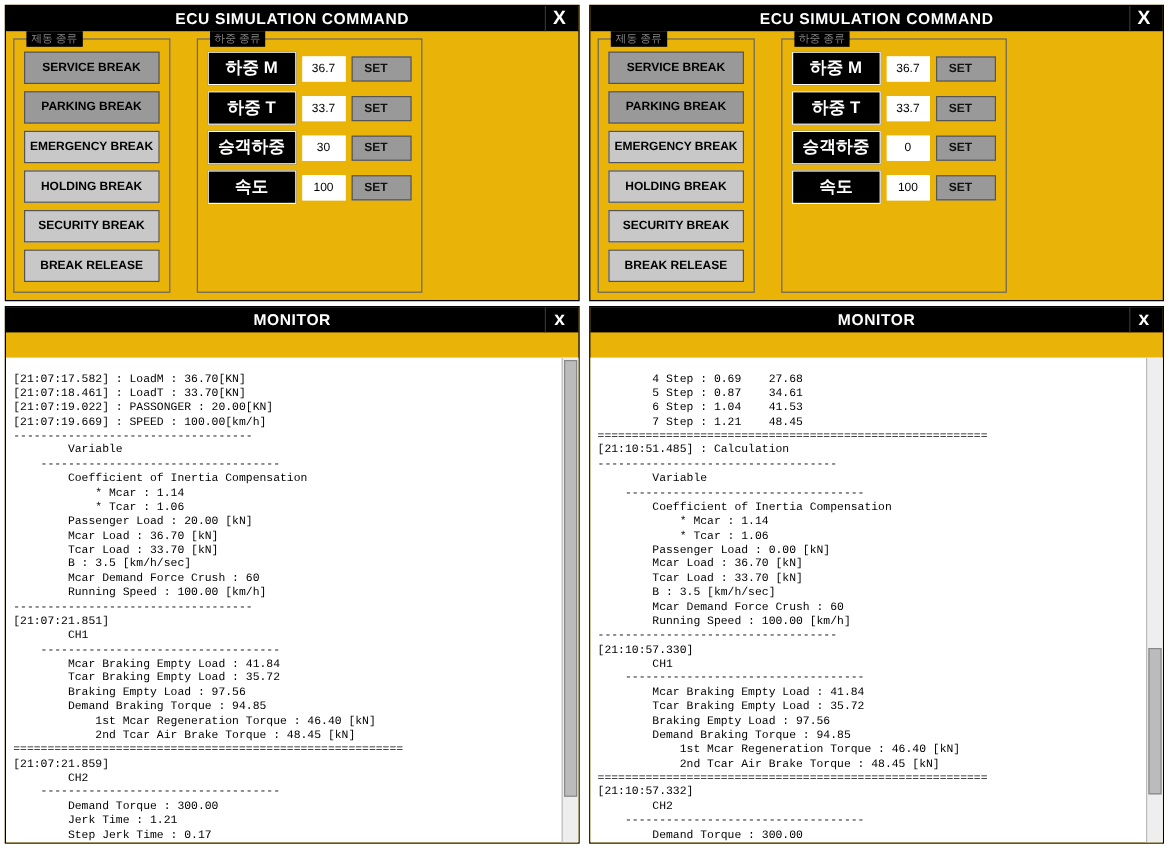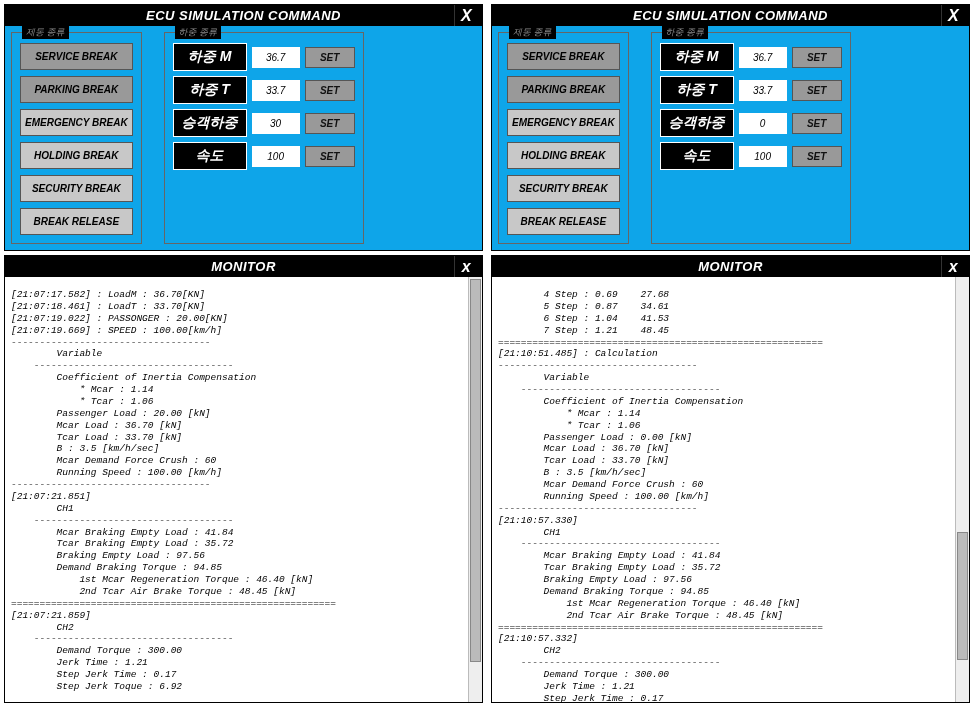"ECU SIMULATION COMMAND" .window { background: #0ea5e9 -> #eab308; font-style: italic -> none }
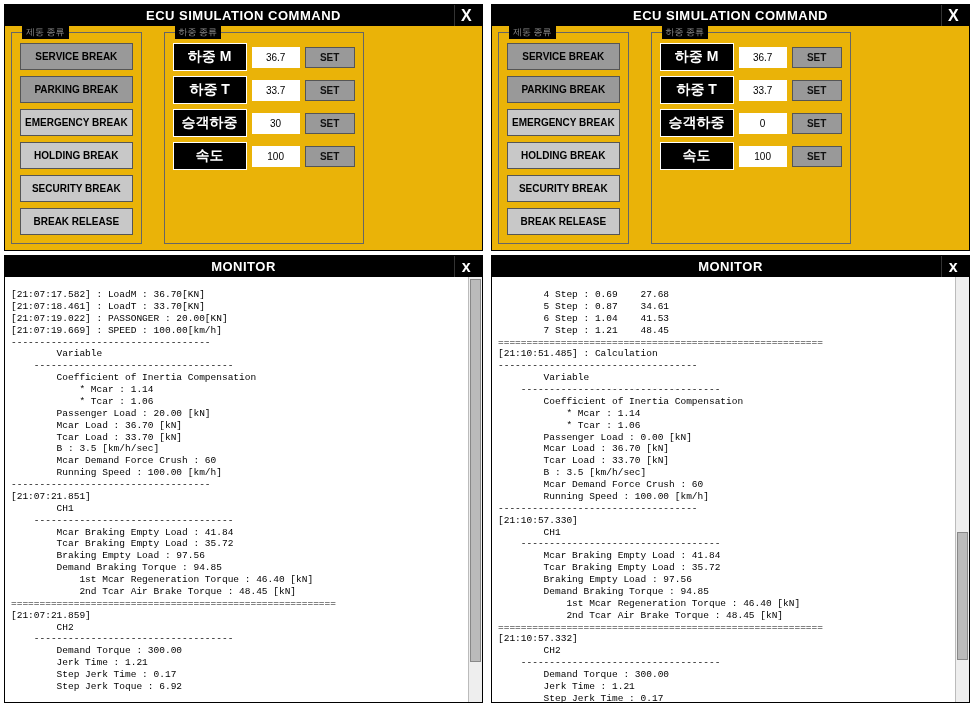"36.7" .param-input { width: 48px -> 36px }
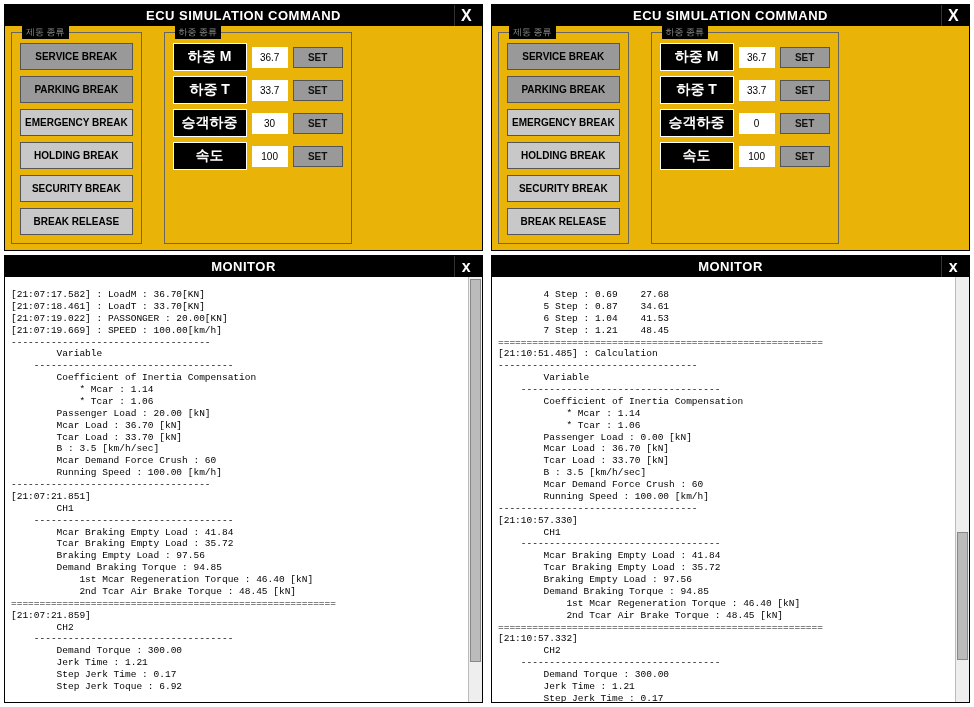"SET" .set-btn { text-align: center -> none }
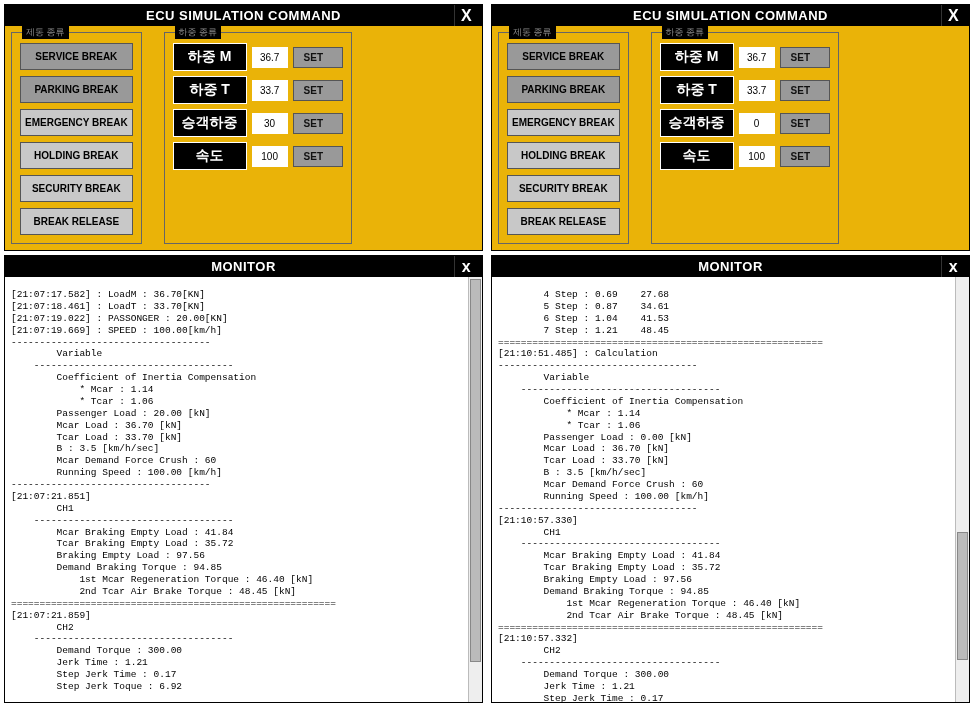"MONITOR" .monitor-window { gap: none -> 21px }
